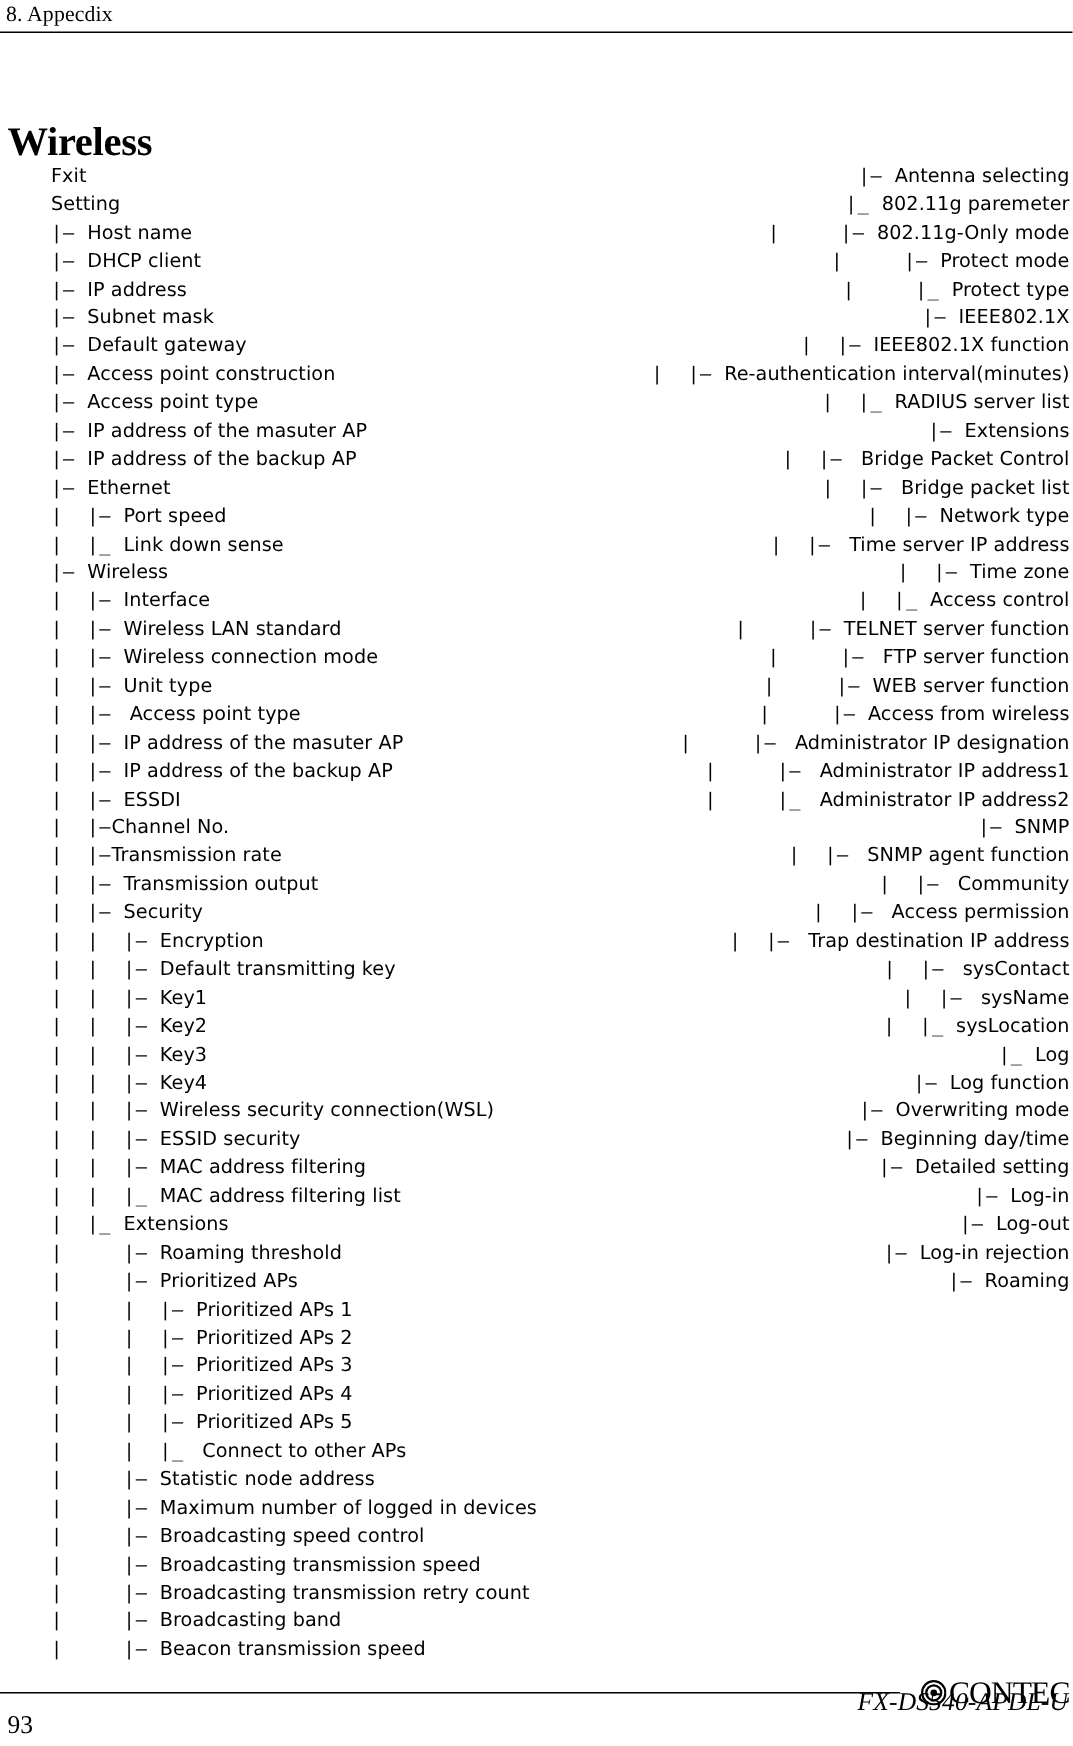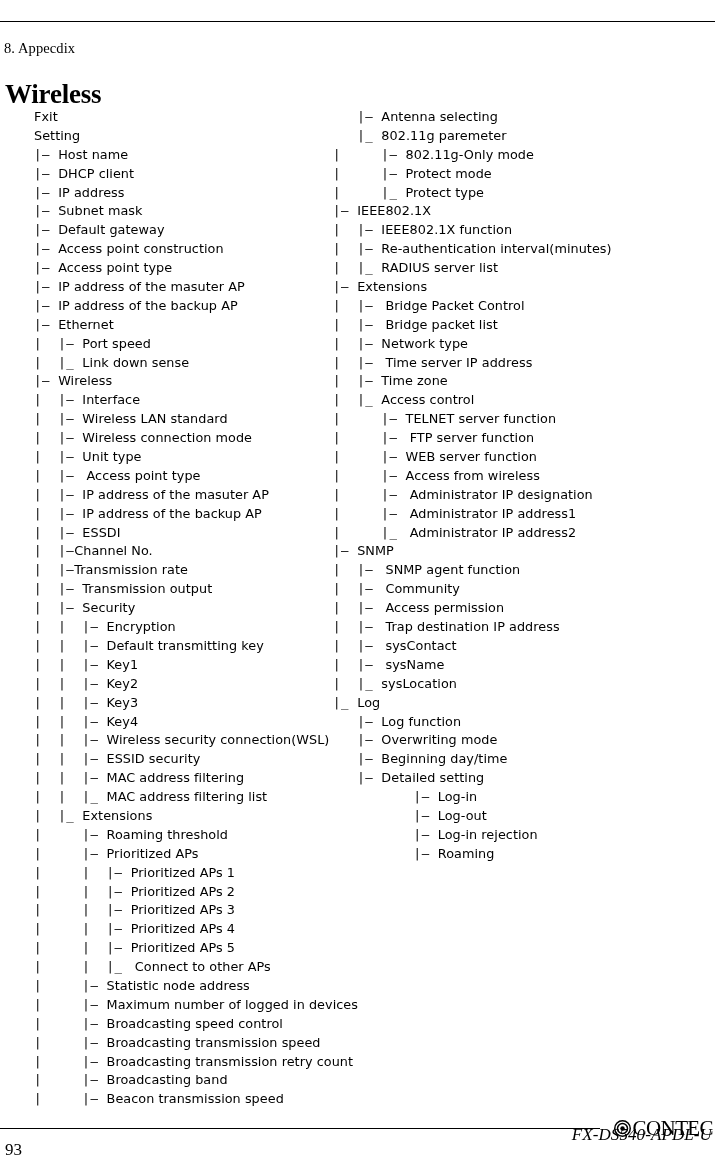"8. Appecdix" .page-header .header-text { margin-top: 38px -> none }
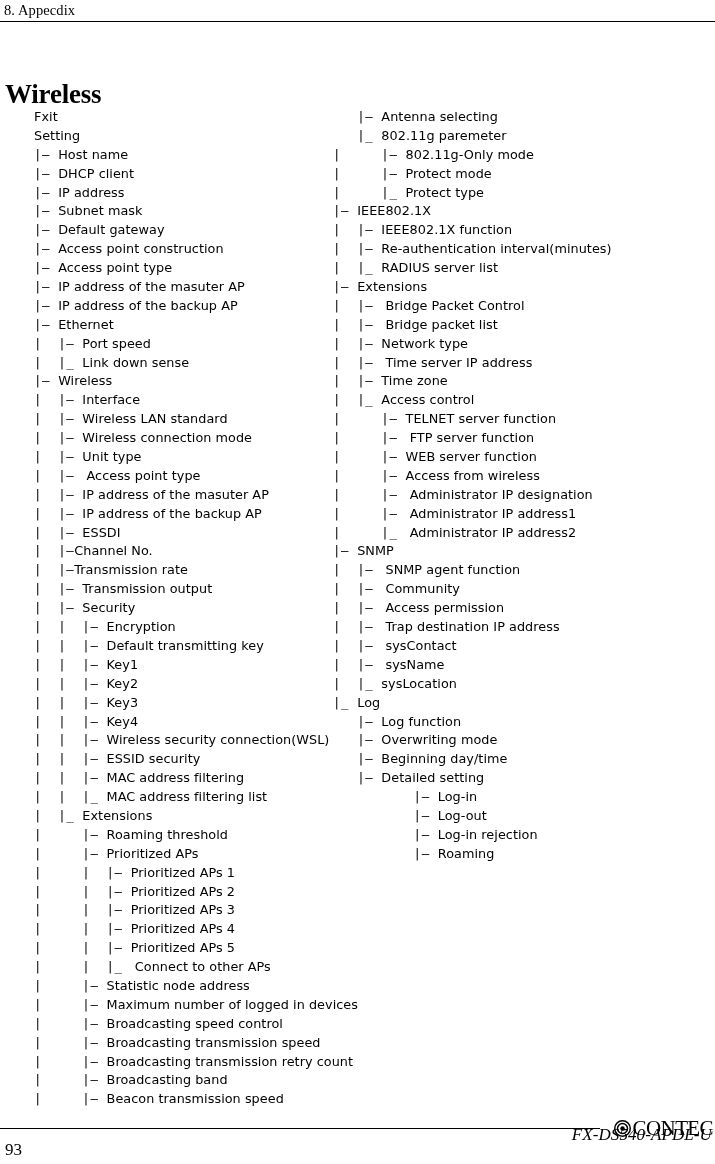"|– Antenna selecting" .tree-column.right { text-align: none -> right }
